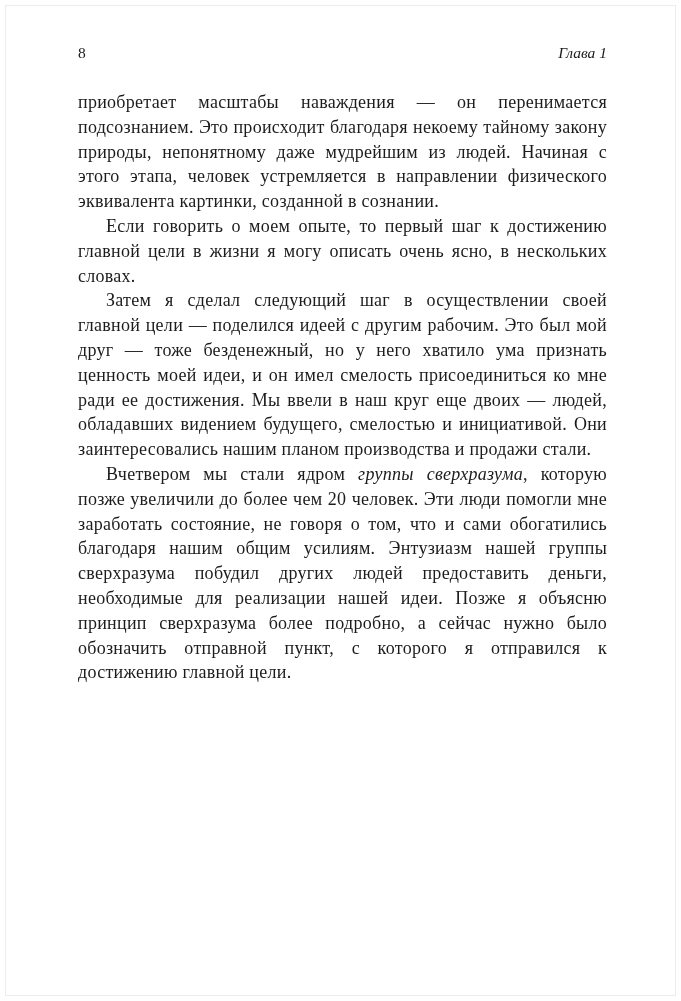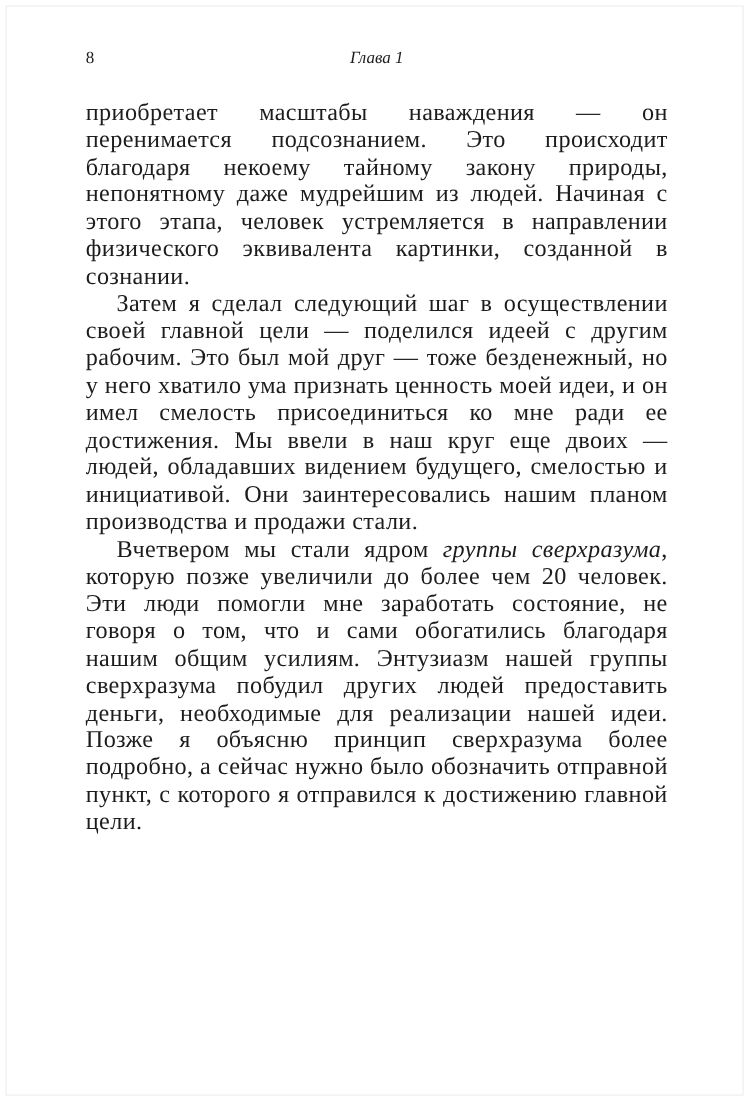"Глава 1" .chapter-title { text-align: center -> right }
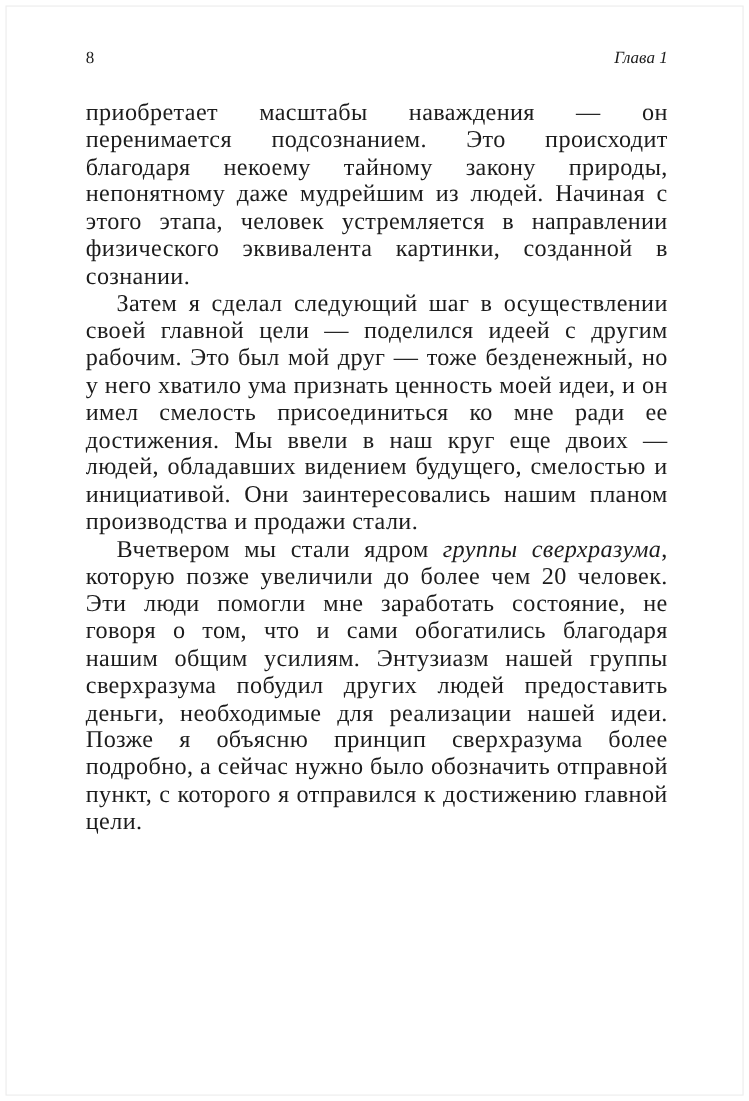"приобретает масштабы наваждения — он" .page-body { font-size: 22px -> 18px }
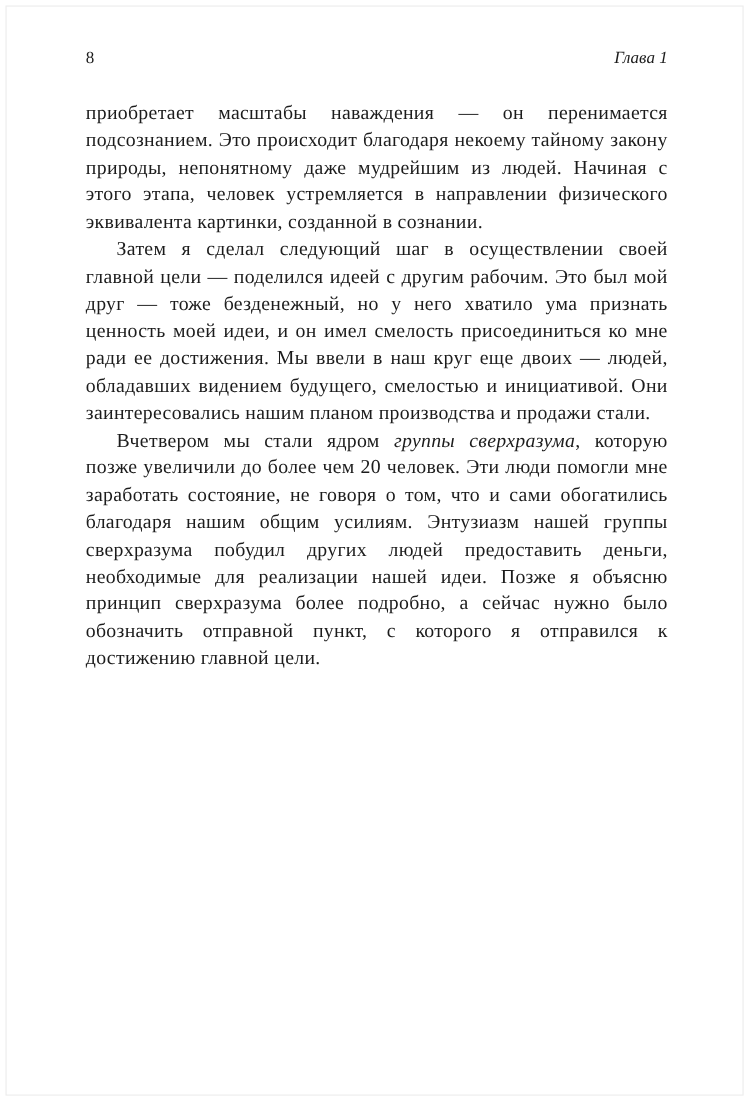"Если говорить о моем опыте," p.para { html: none -> <p><span>Если говорить о моем опыте, то первый шаг к достижению главной цели в жизни я могу описать очень ясно, в нескольких словах.</span></p> }
